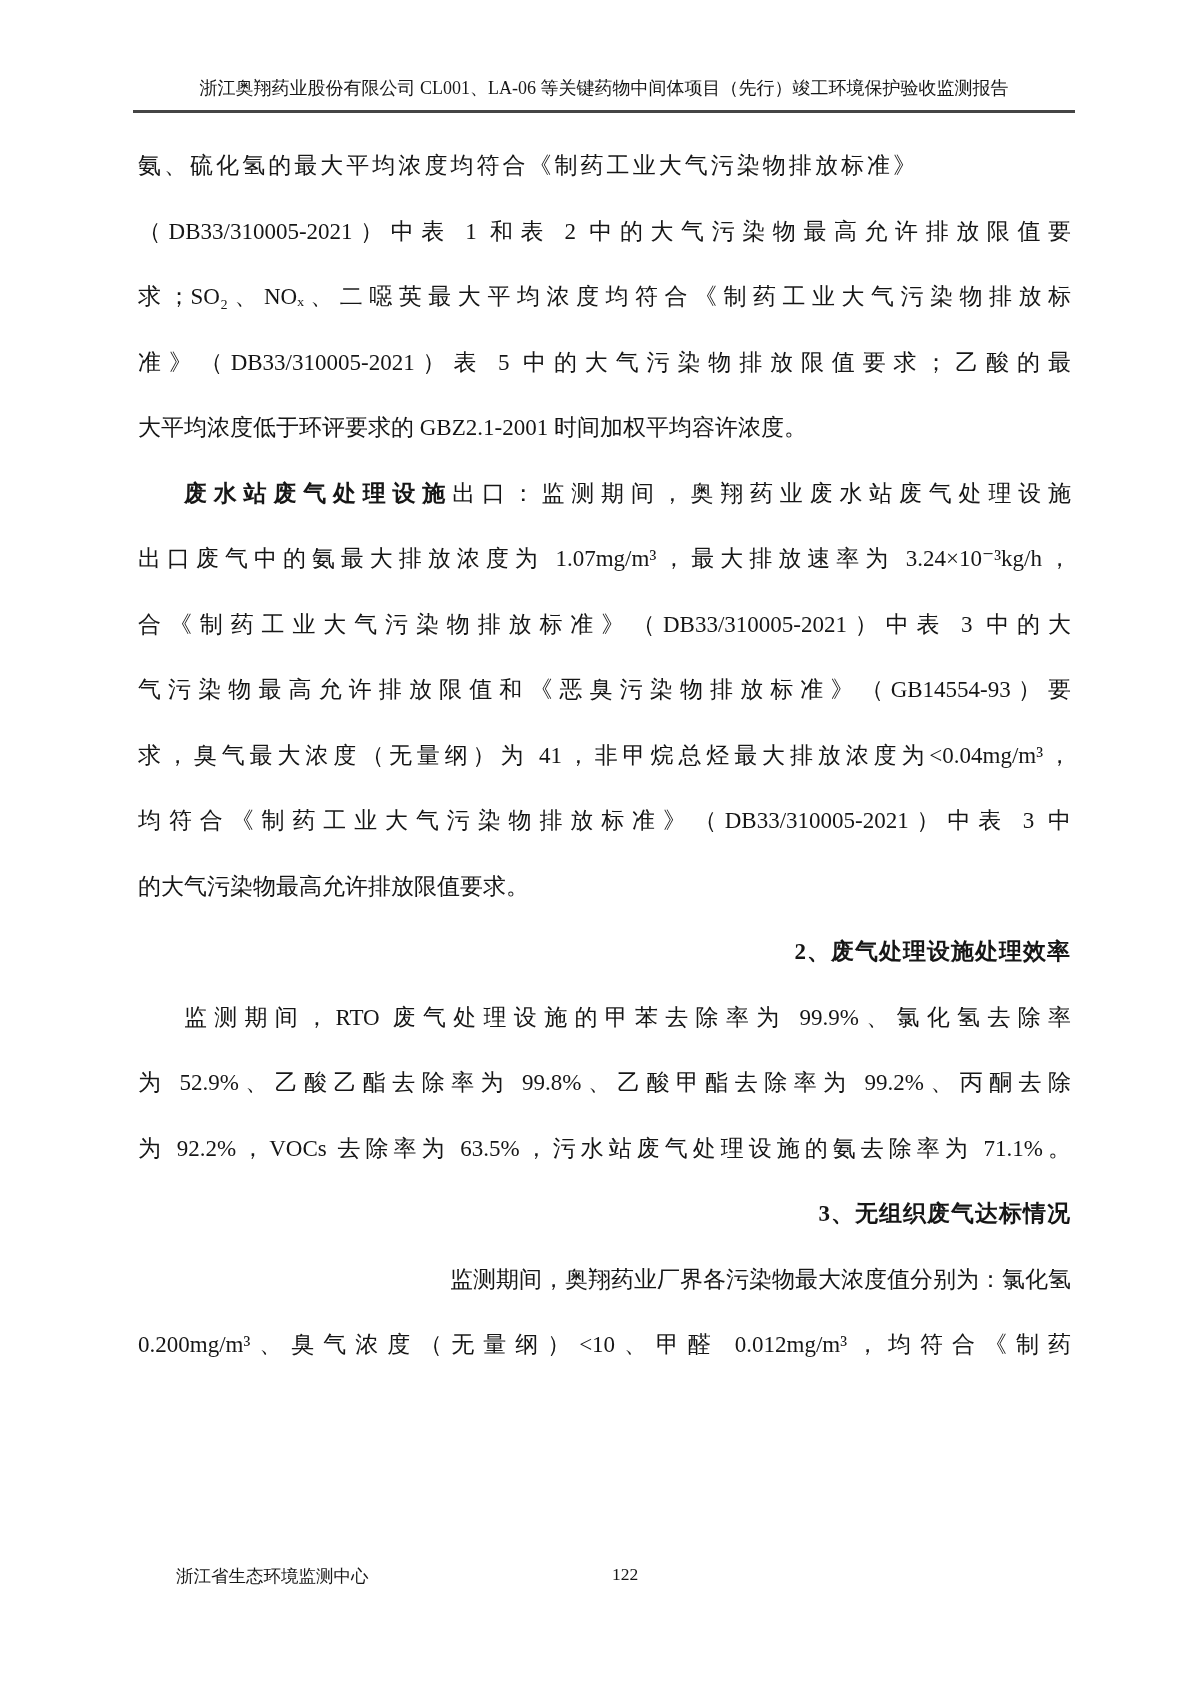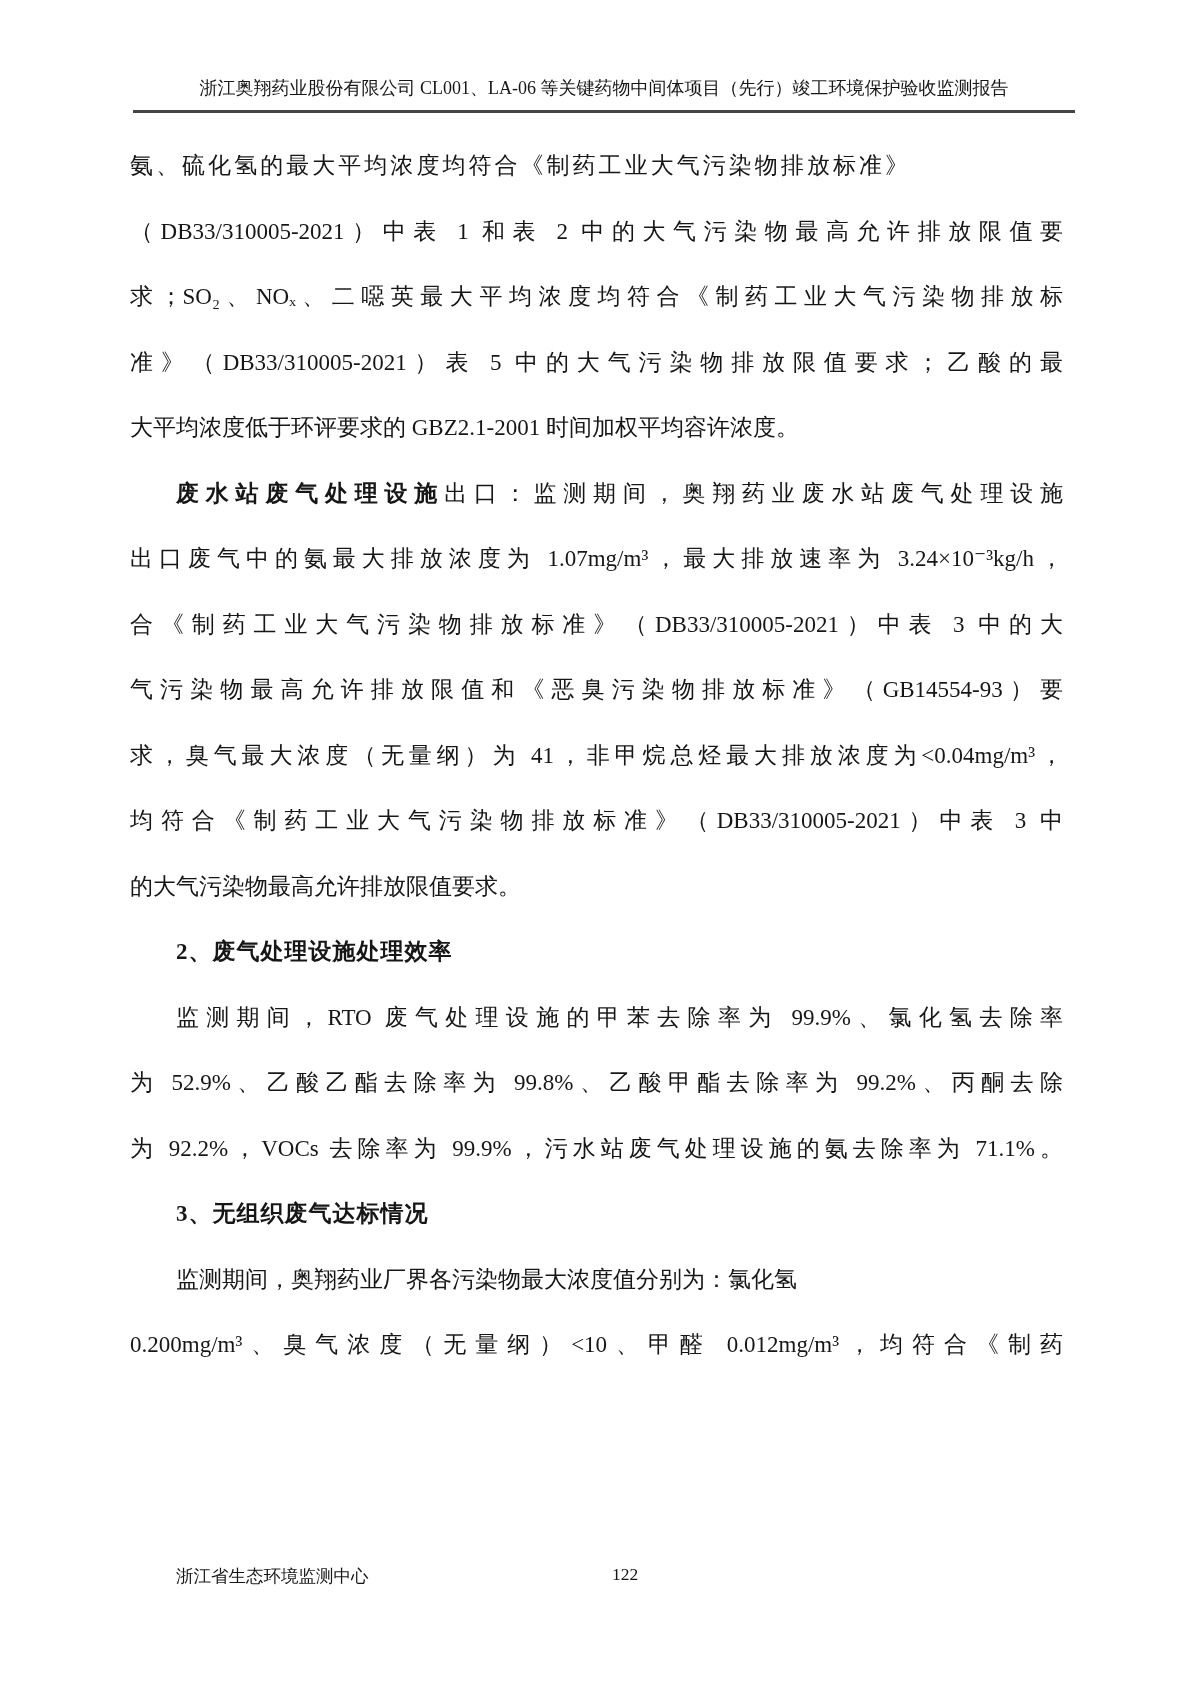"氨、硫化氢的最大平均浓度均符合《制药工业大气污染物排放标准》" .body { left: 130px -> 138px }
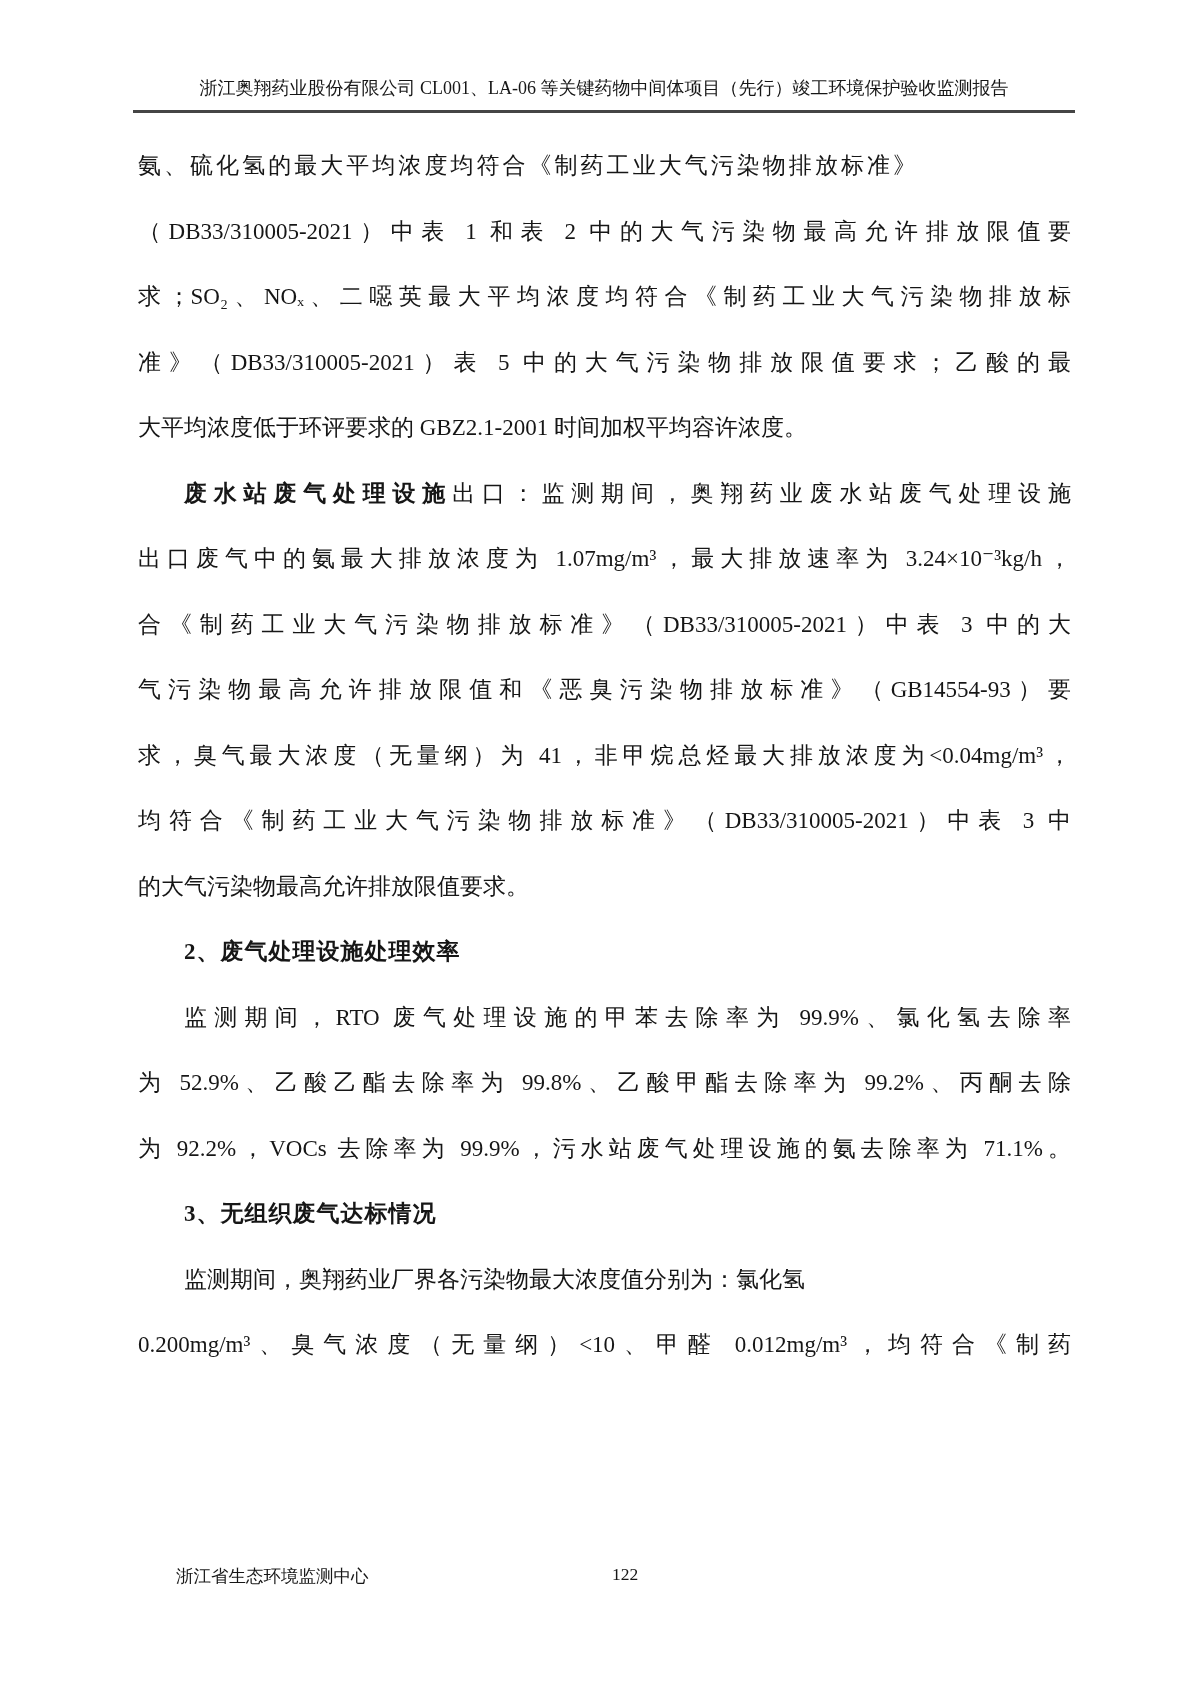"2、废气处理设施处理效率" .indent { text-align: none -> right }
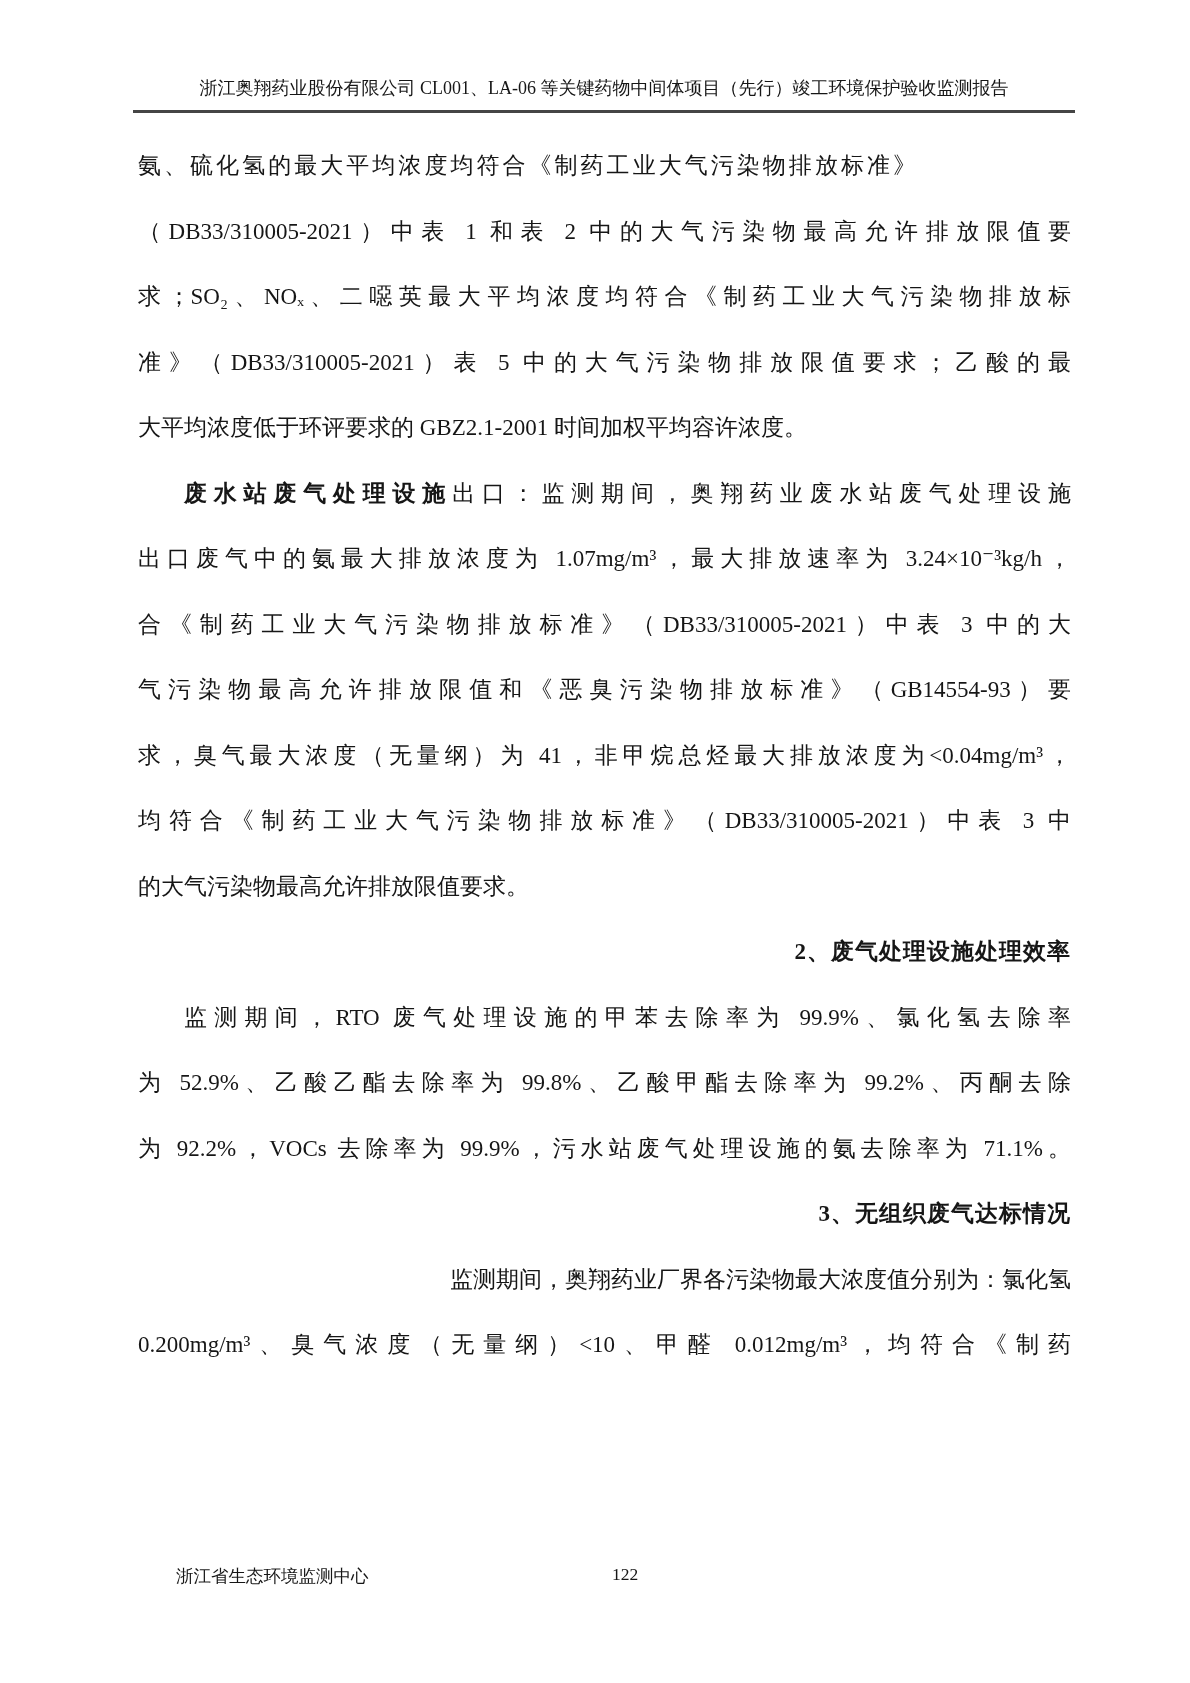"为 92.2%，VOCs 去除率为 99.9%，污水站废气处理设施的氨去除率为" div.line { text: 99.9% -> 63.5% }
